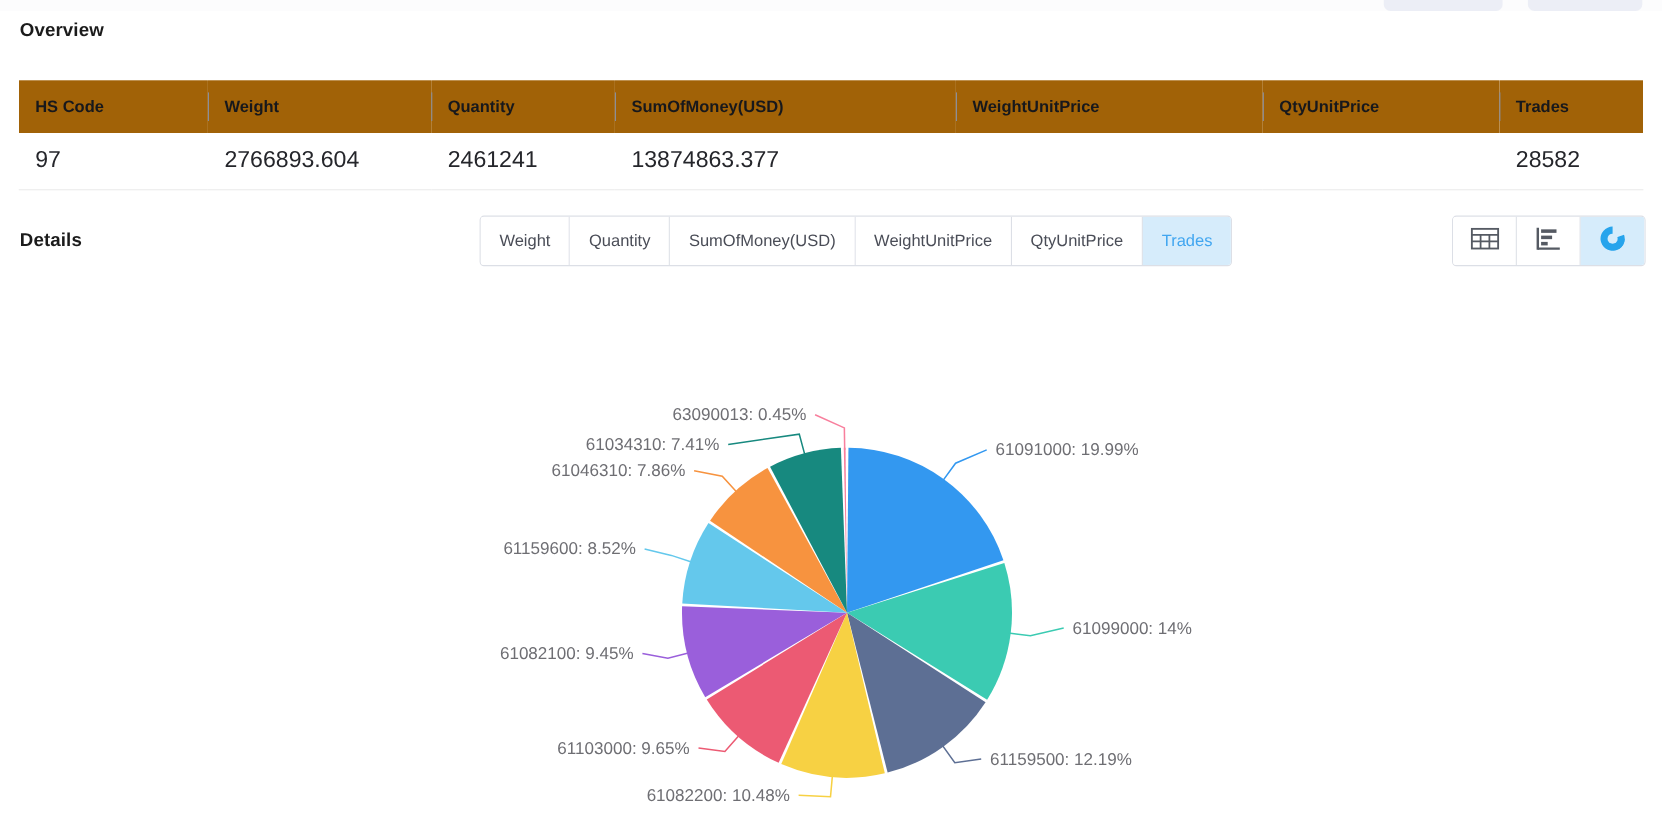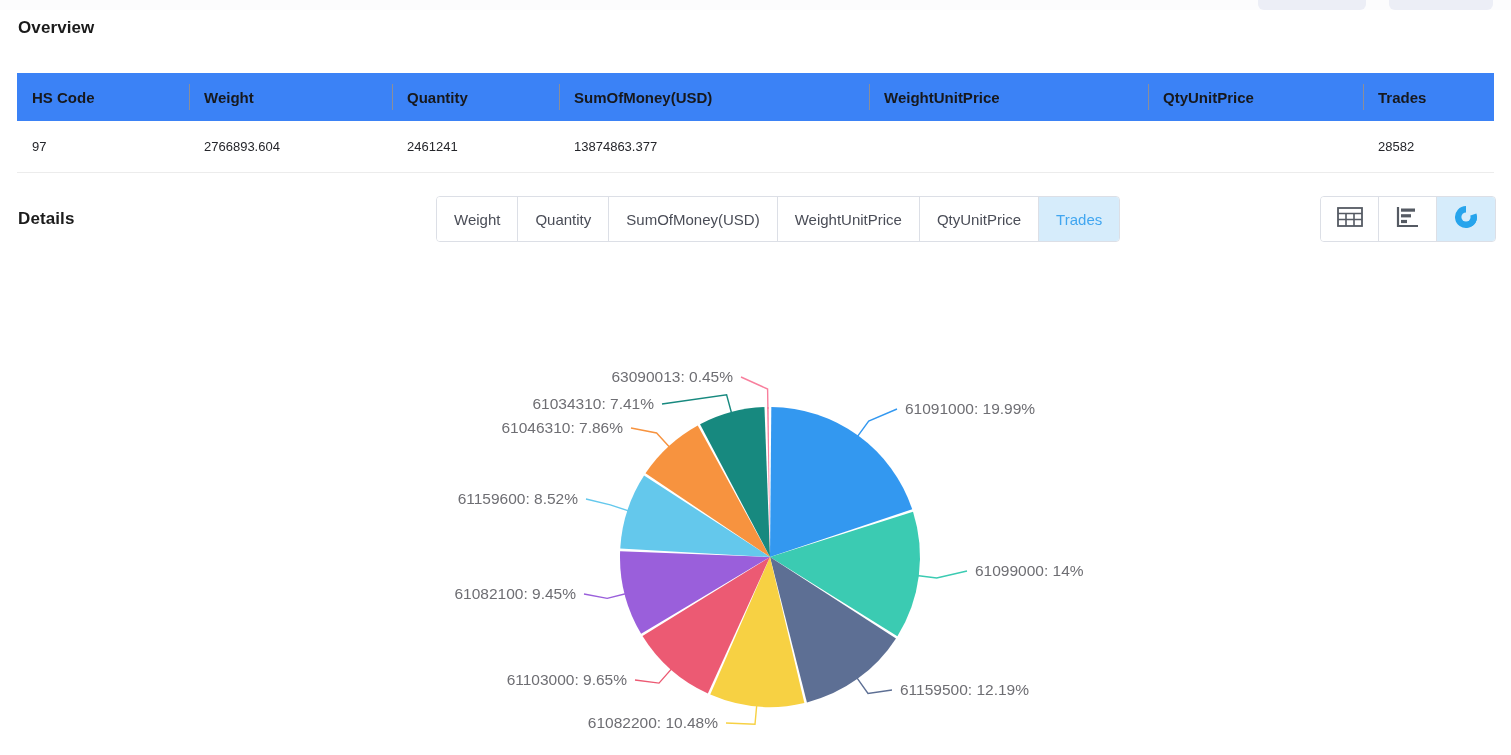"HS Code" .ov-table thead th { background: #3b82f6 -> #a16207 }
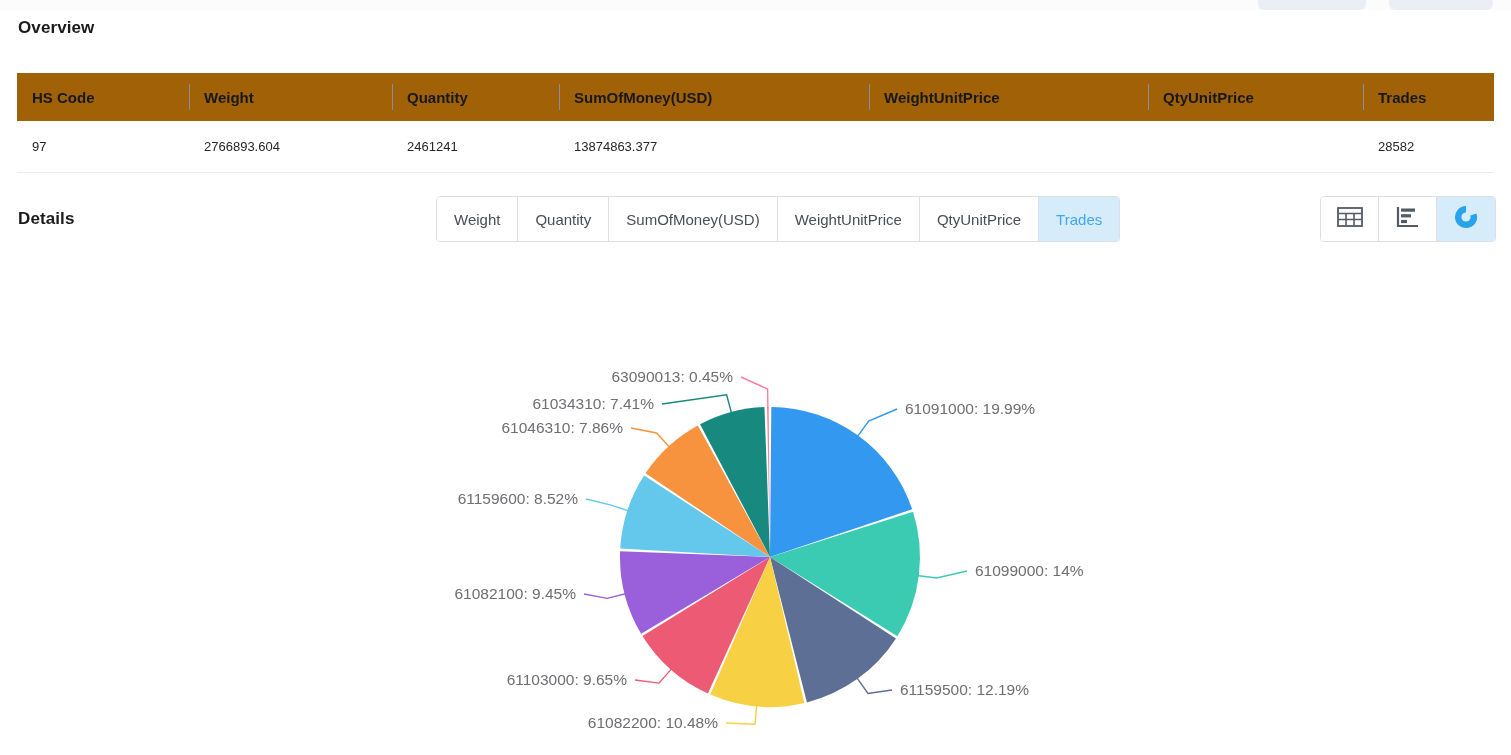"97" .ov-table tbody td { font-size: 13px -> 21px }
